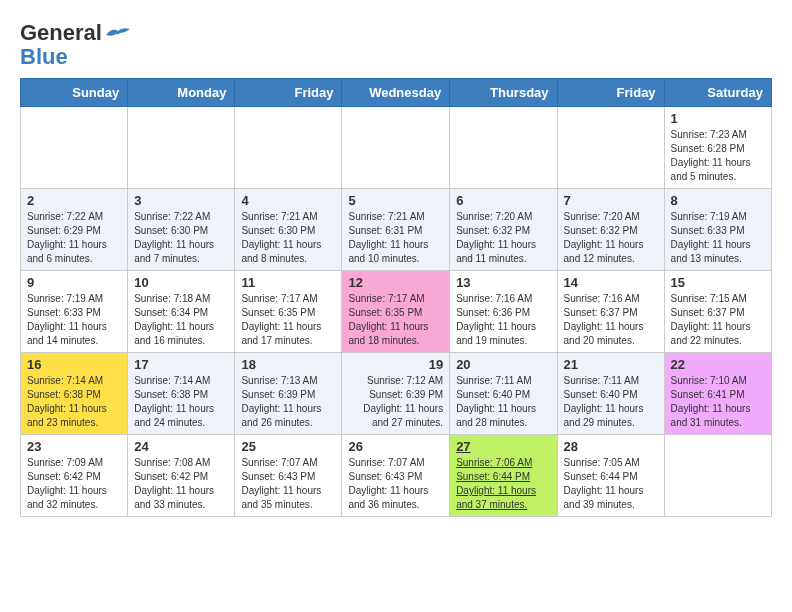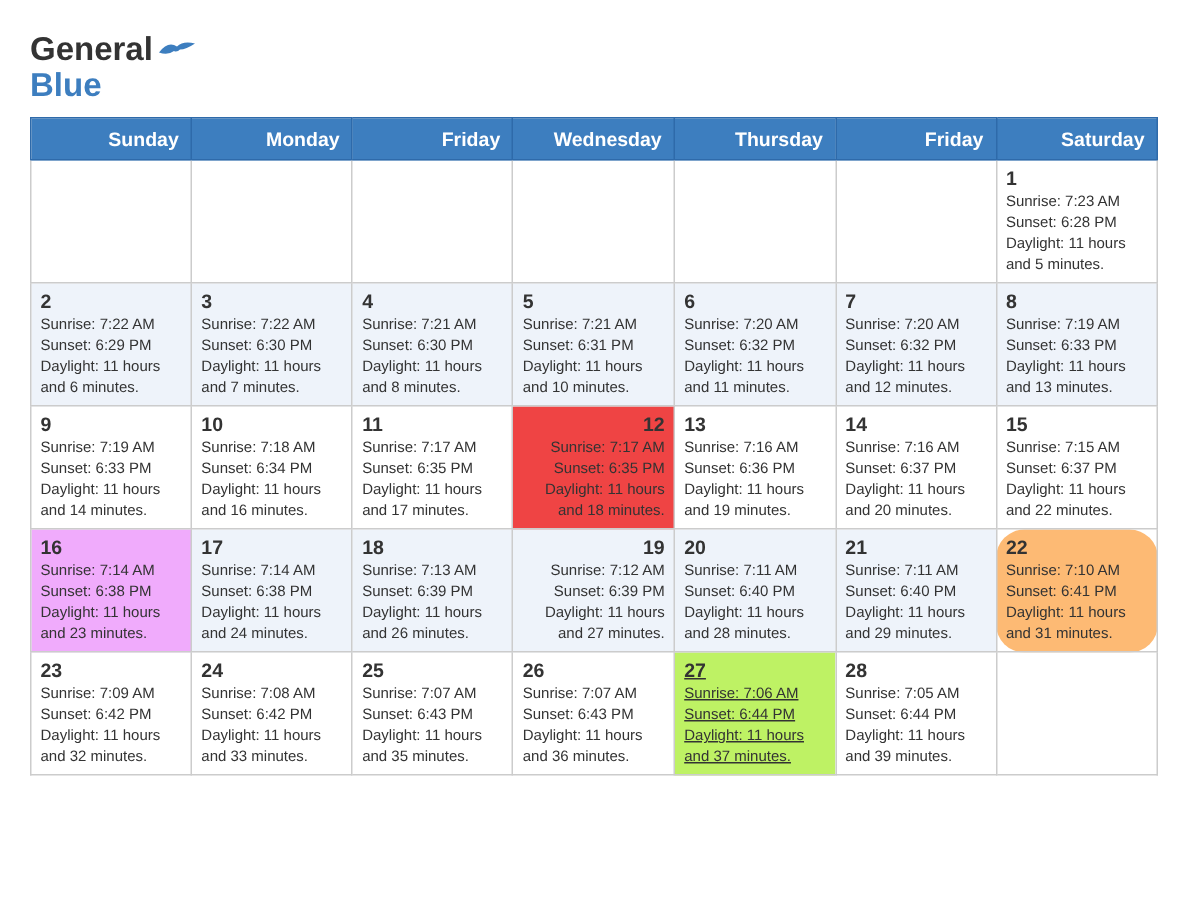"12" td { background: #ef4444 -> #f9a8d4; text-align: right -> none }
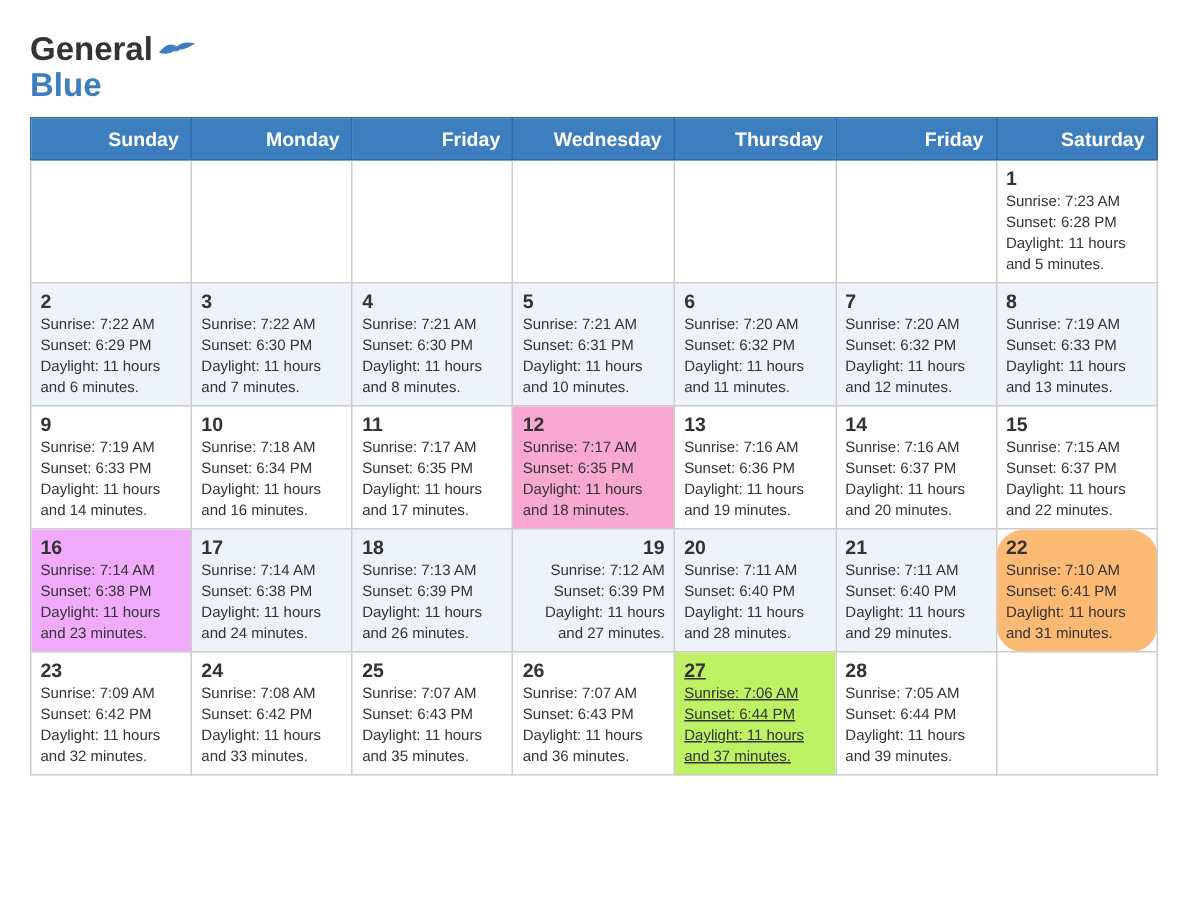"16" td { background: #f0abfc -> #fde047 }
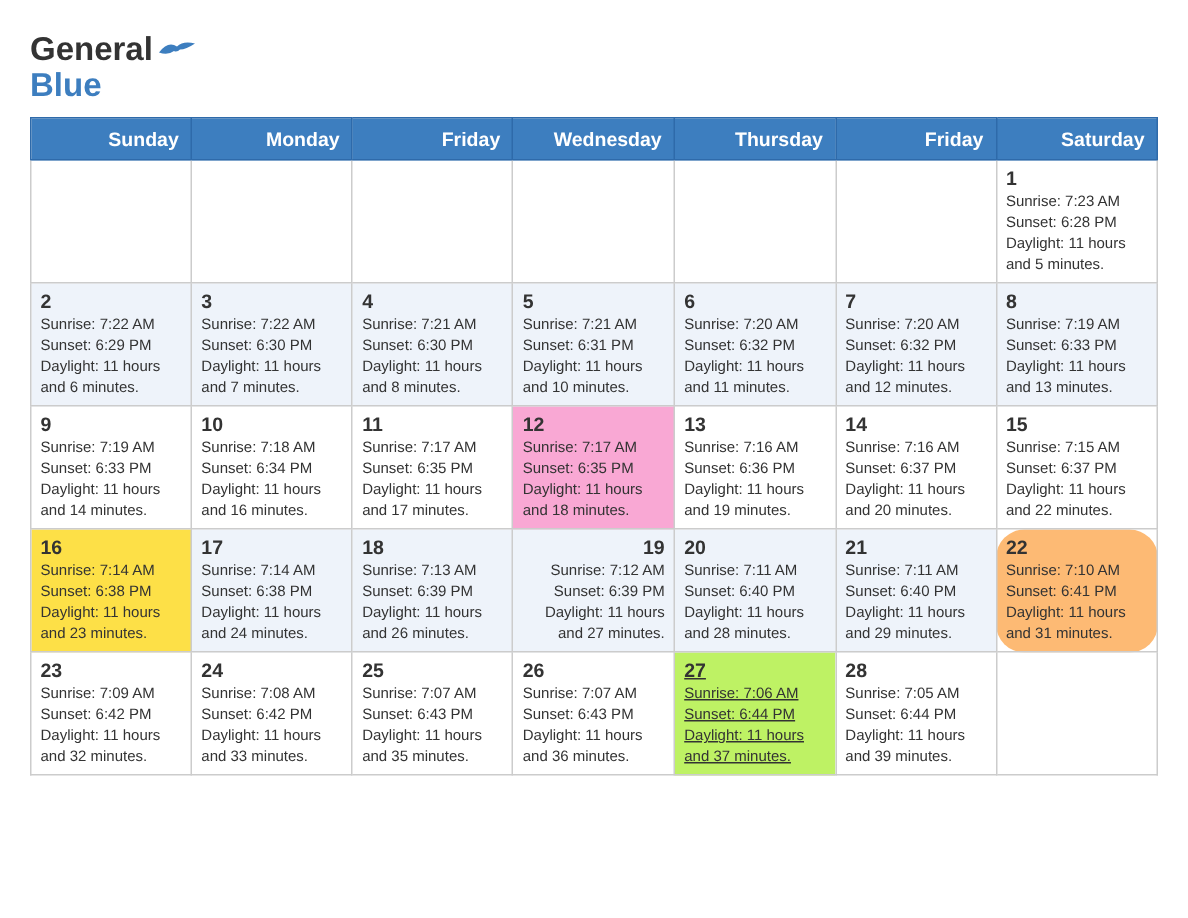"22" td { background: #fdba74 -> #f0abfc; border-radius: 19px -> none }
